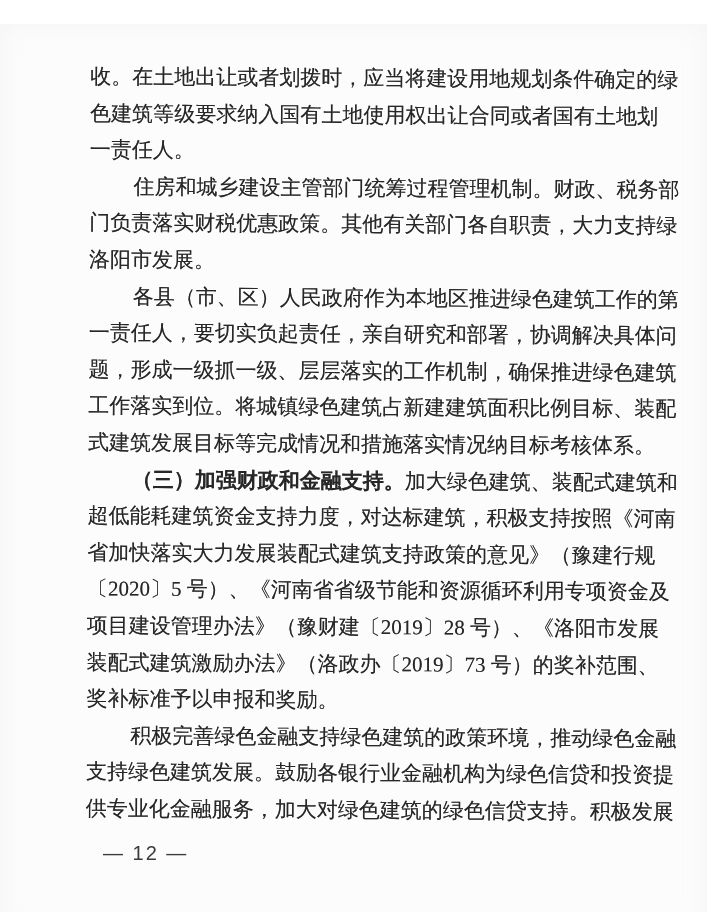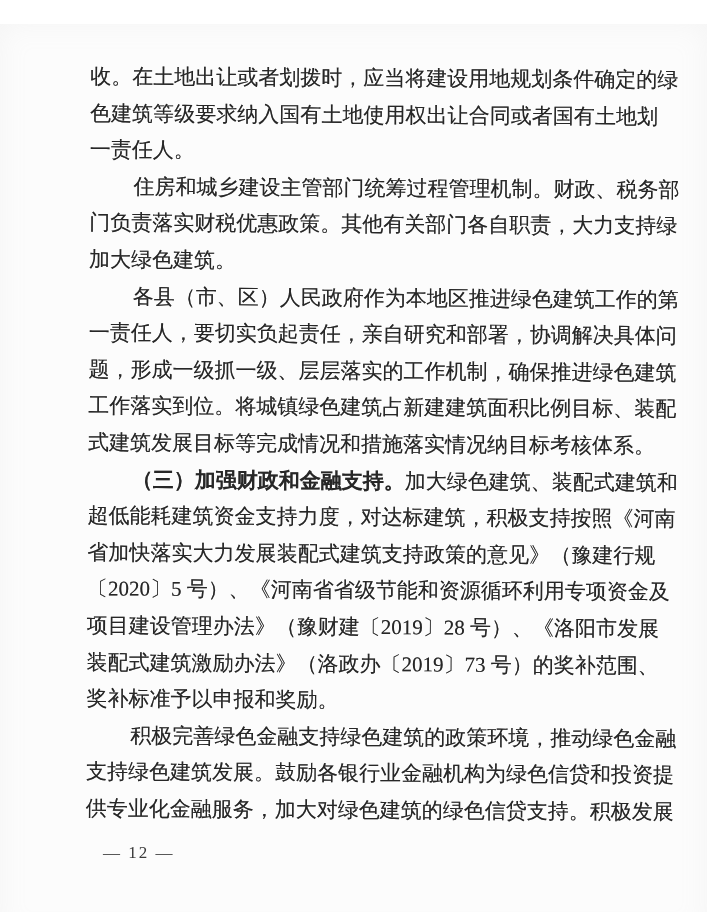"加大绿色建筑。" span.run { text: 加大绿色建筑 -> 洛阳市发展 }
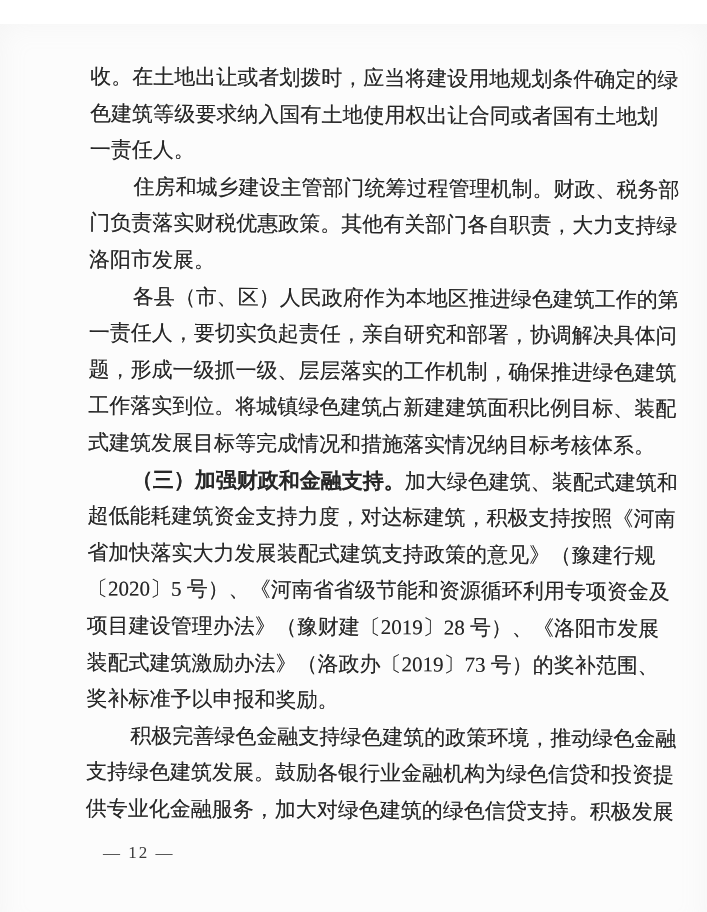"— 12 —" .page-number { font-family: Liberation Serif, serif -> Liberation Sans, sans-serif; font-size: 17px -> 20px }
